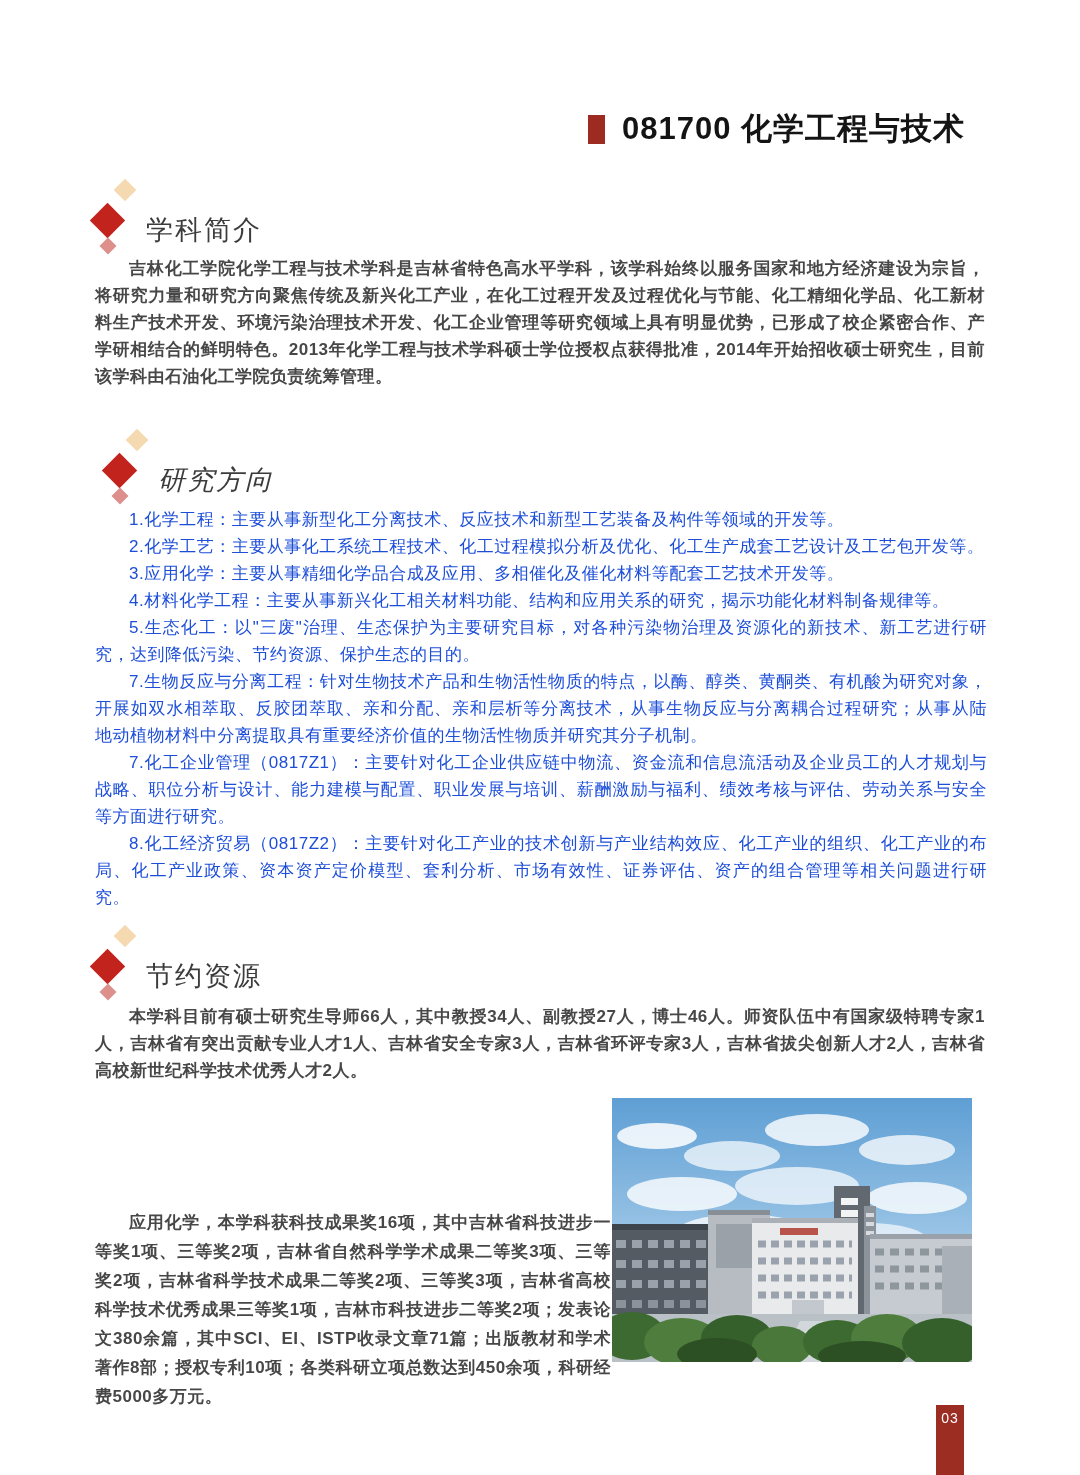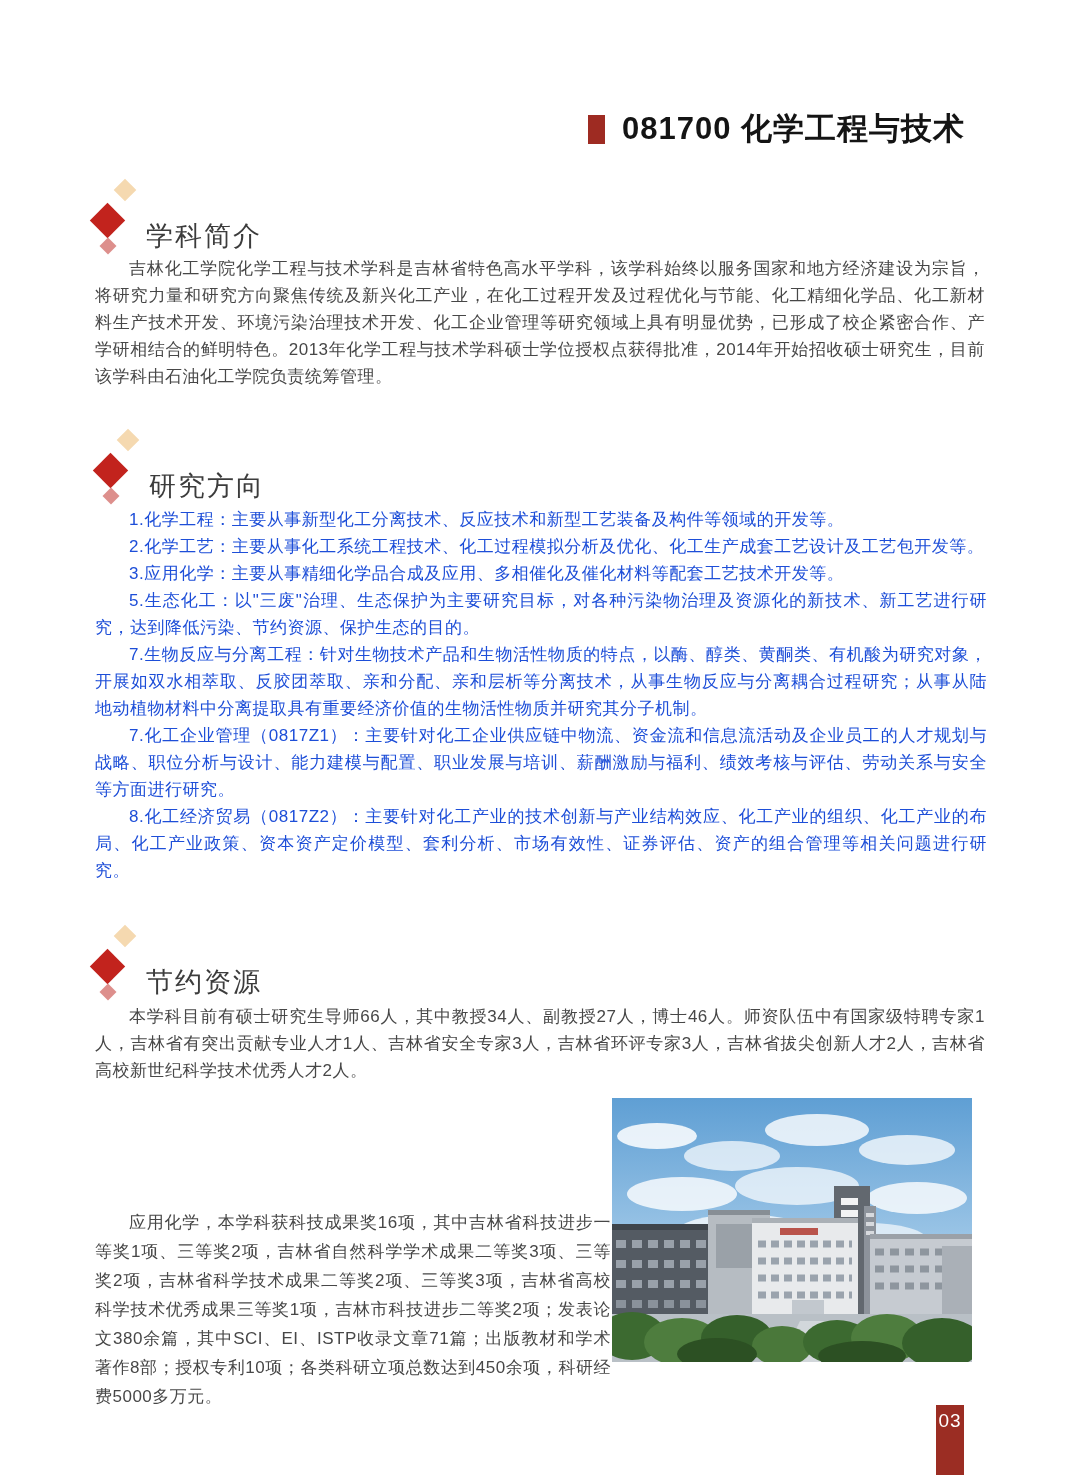"学科简介" .section-heading { align-items: flex-end -> center }
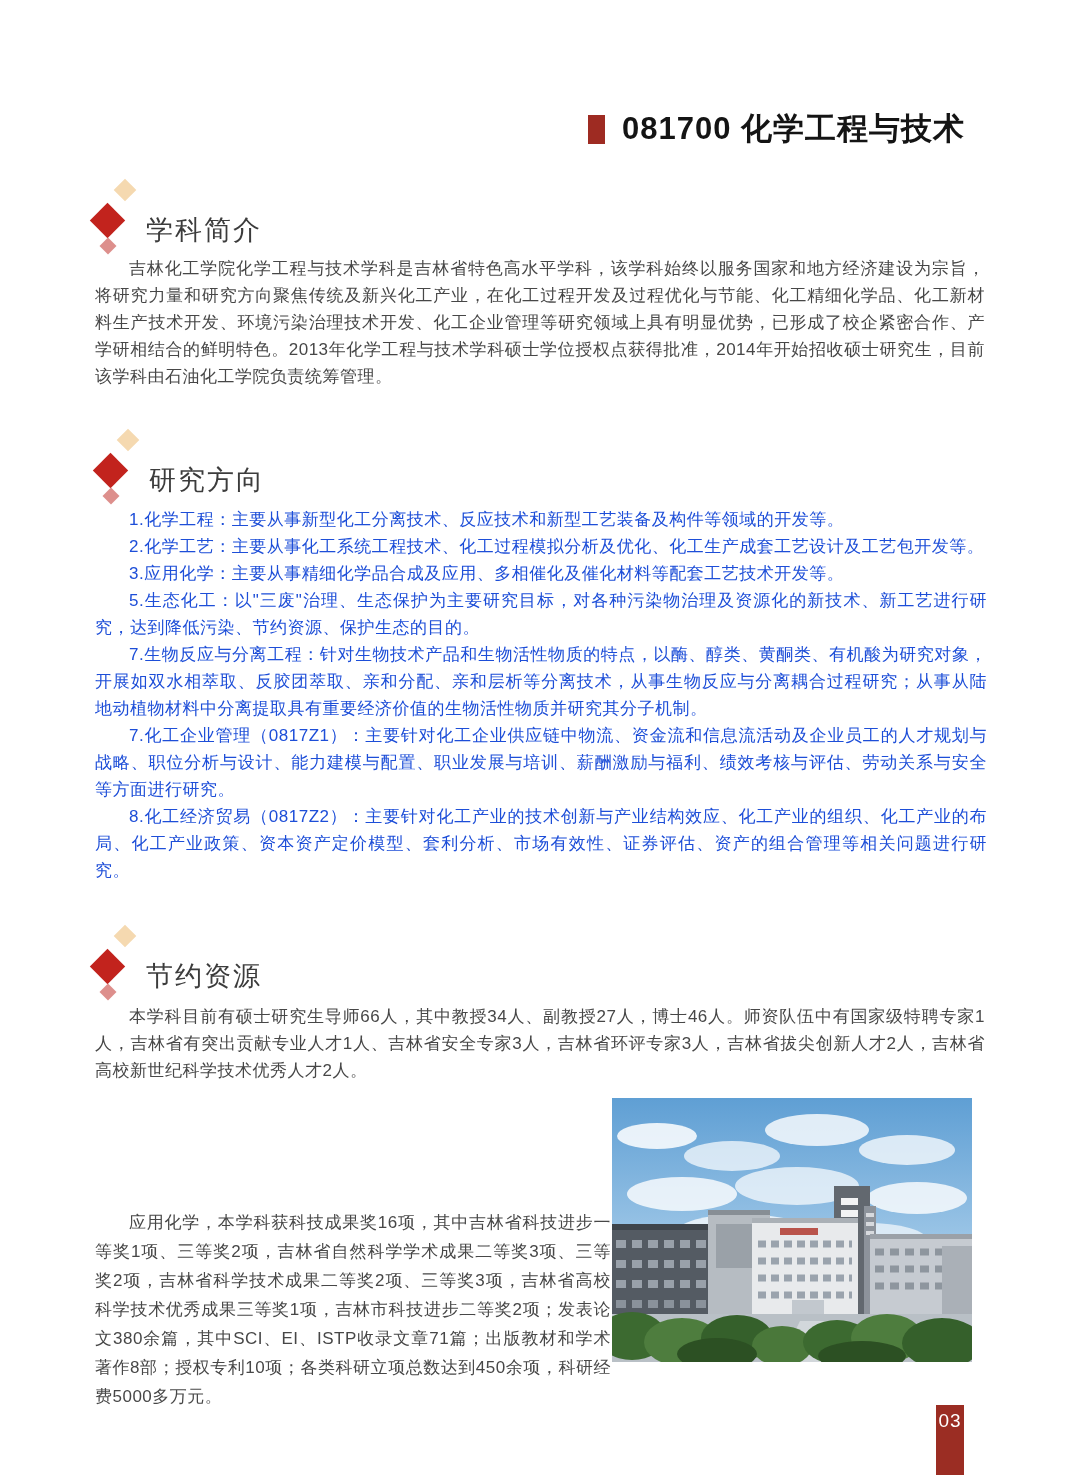"吉林化工学院化学工程与技术学科是吉林省特色高水平学科，该学科始终以服务国家和地方" .body-par { font-weight: none -> bold }
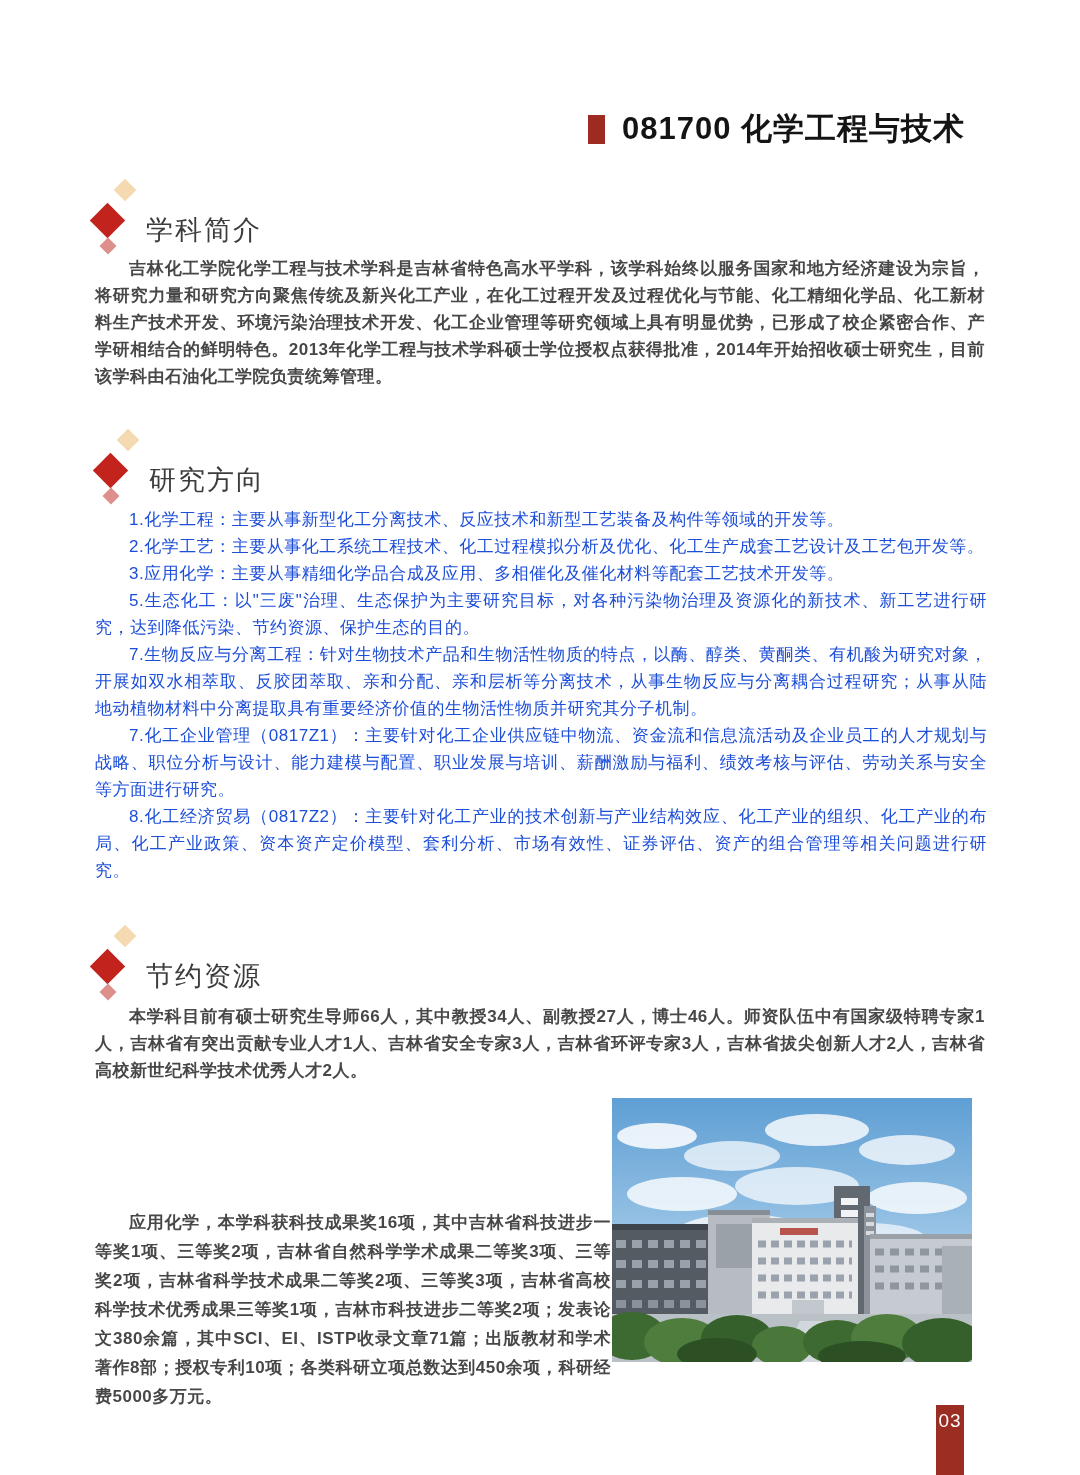"研究方向" div.section-heading { font-style: none -> italic; left: 93px -> 102px }
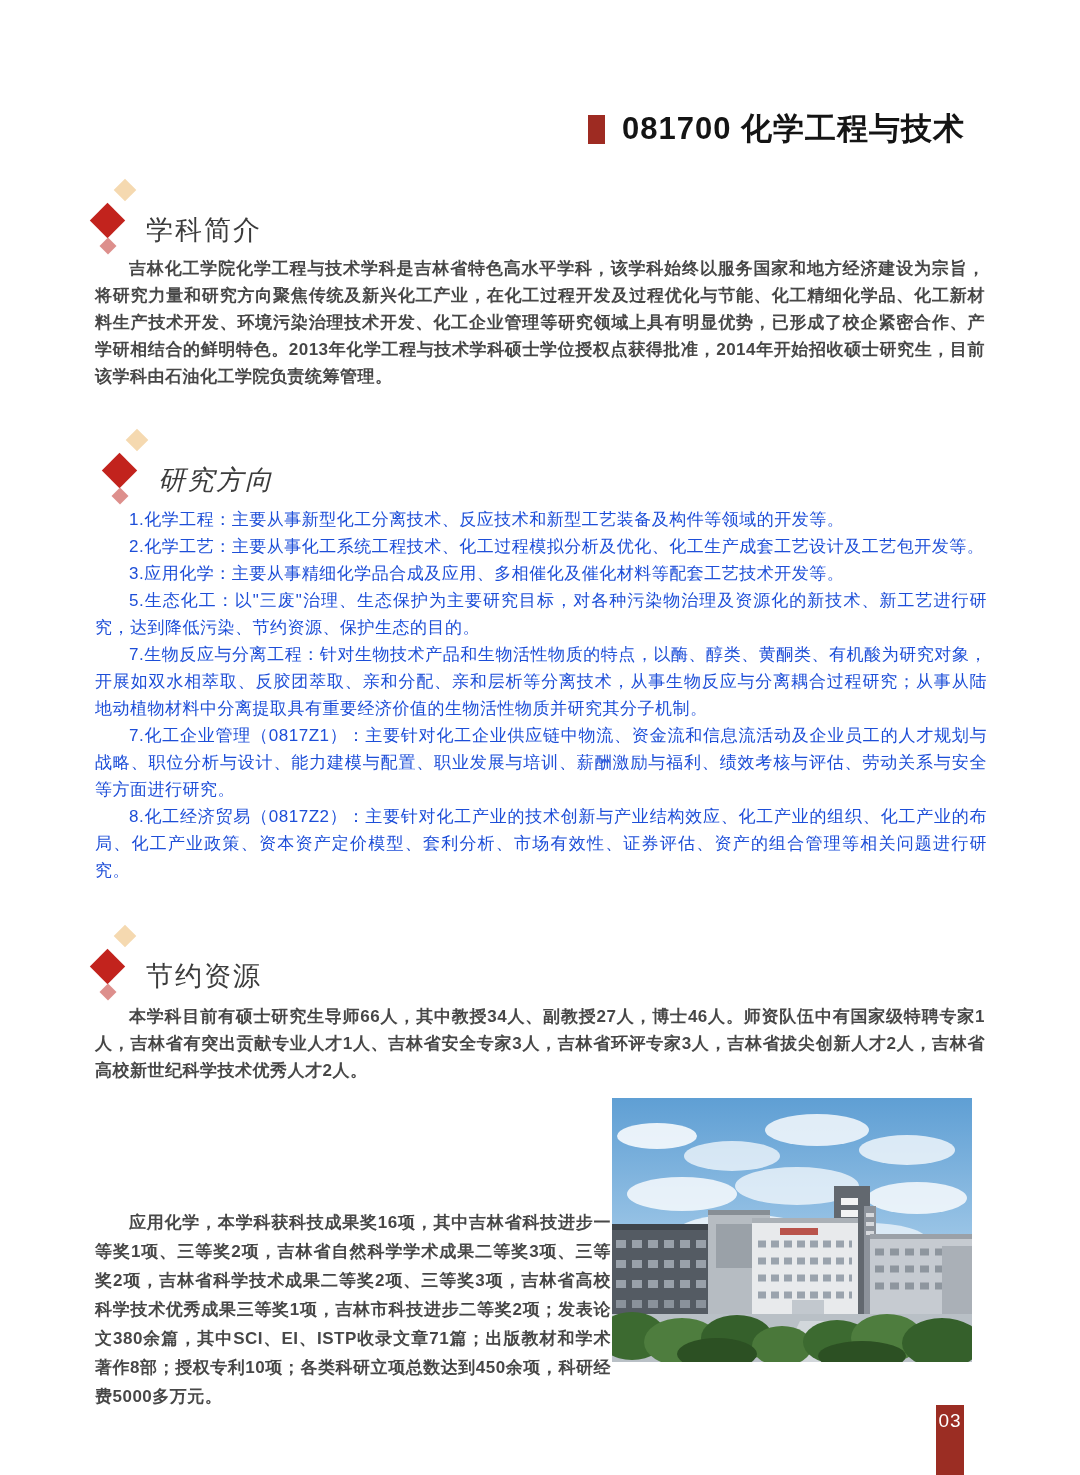"4.材料化学工程：主要从事新兴化工相关材料功能、结构和应用关系的研究，揭示功能化" li { html: none -> <li>4.材料化学工程：主要从事新兴化工相关材料功能、结构和应用关系的研究，揭示功能化材料制备规律等。</li> }
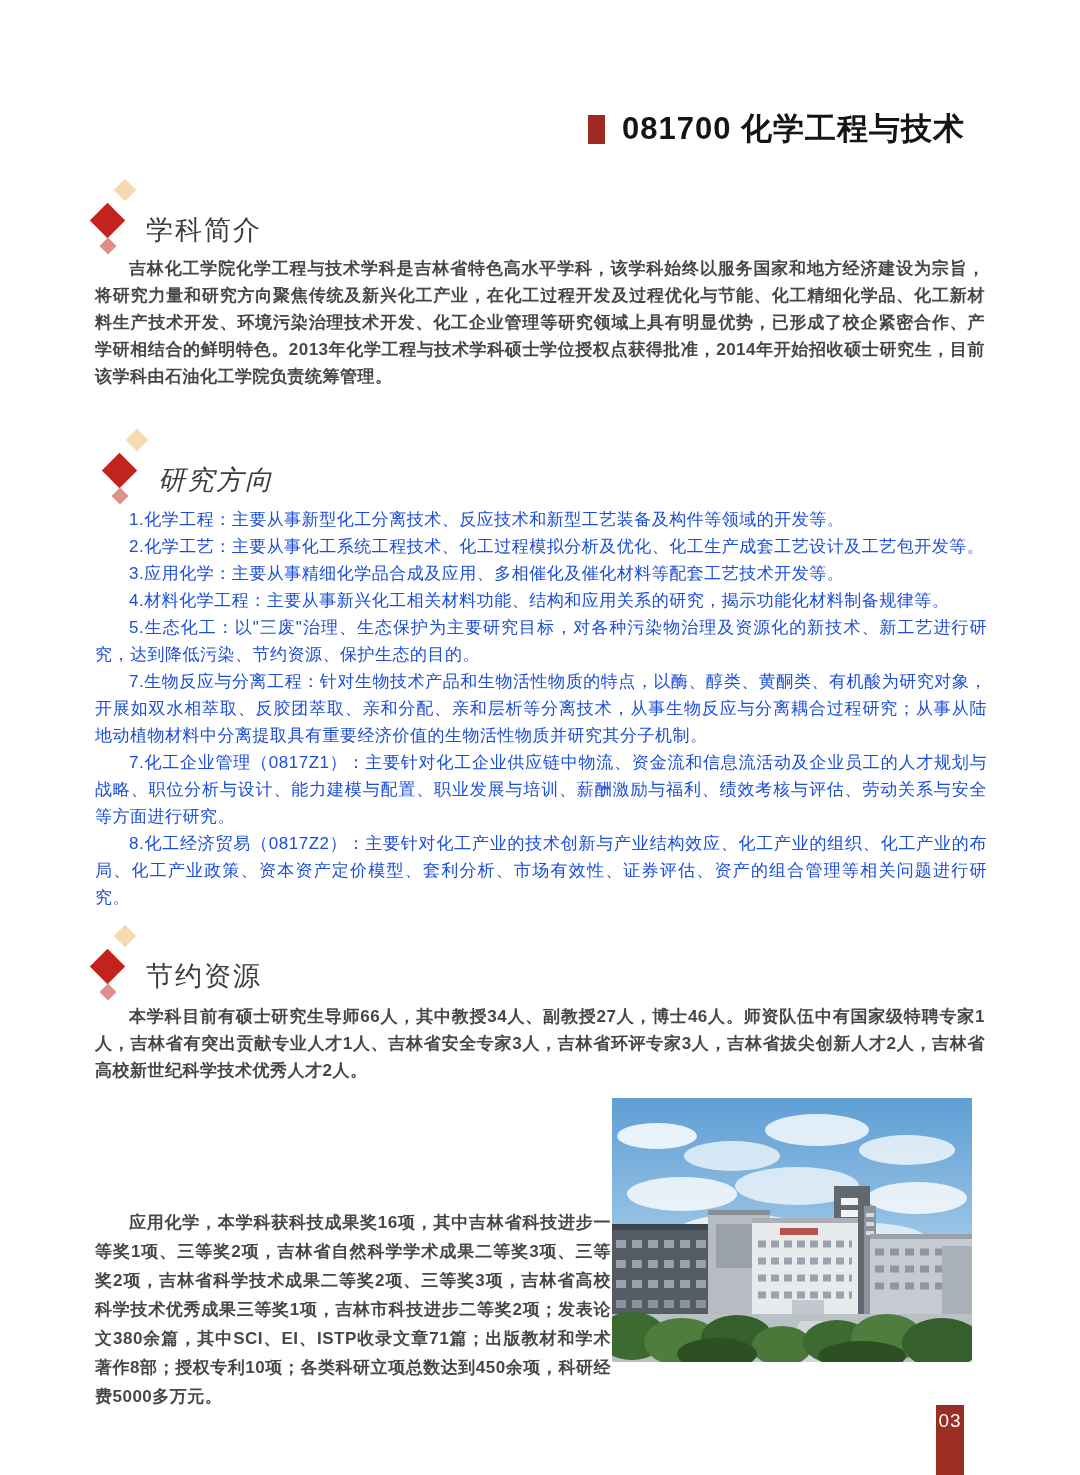"03" .page-num-block { font-size: 19px -> 14px }
